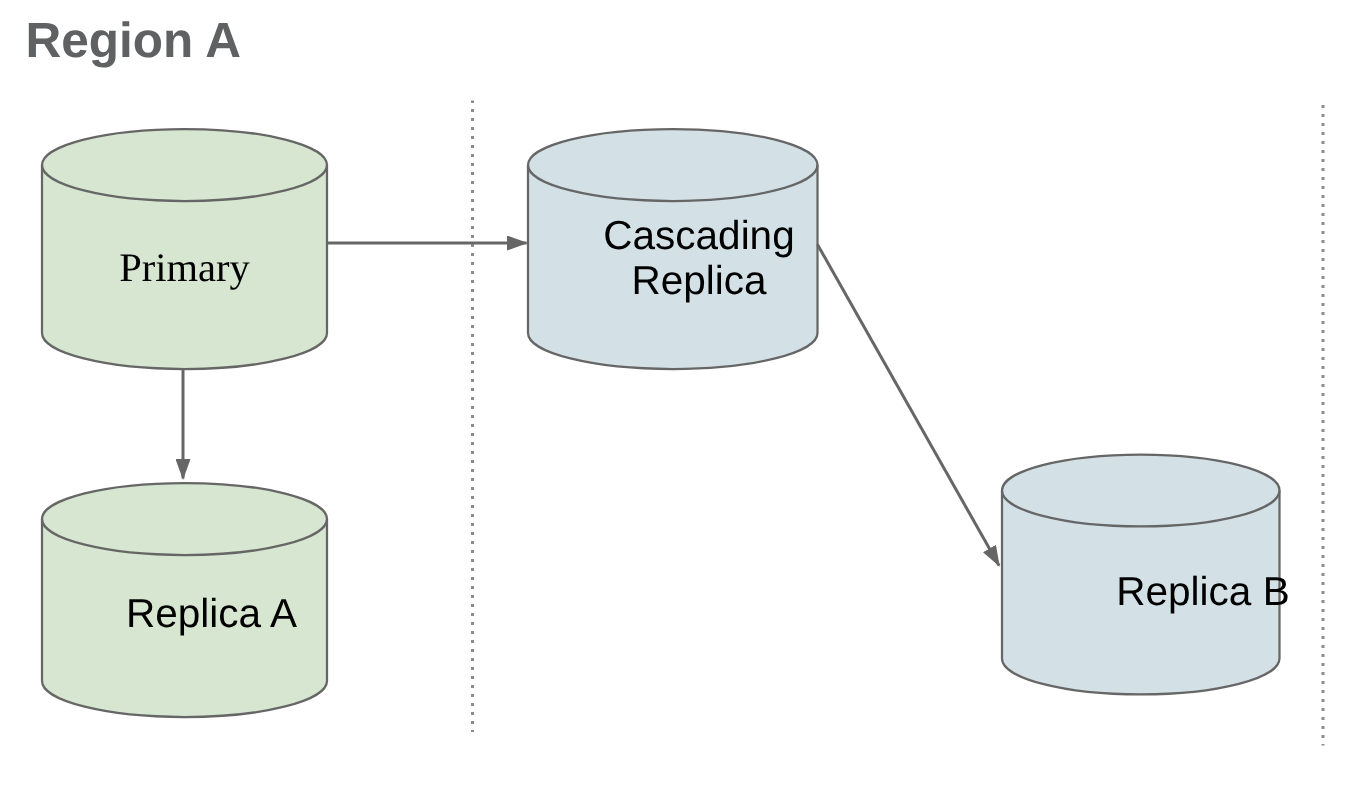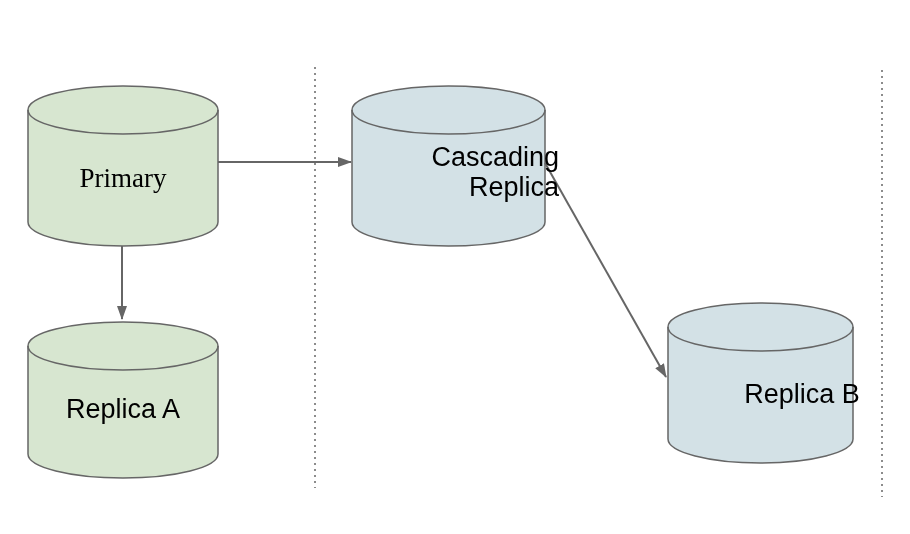"Region A" div.region-title { html: none -> <div>Region A</div> }
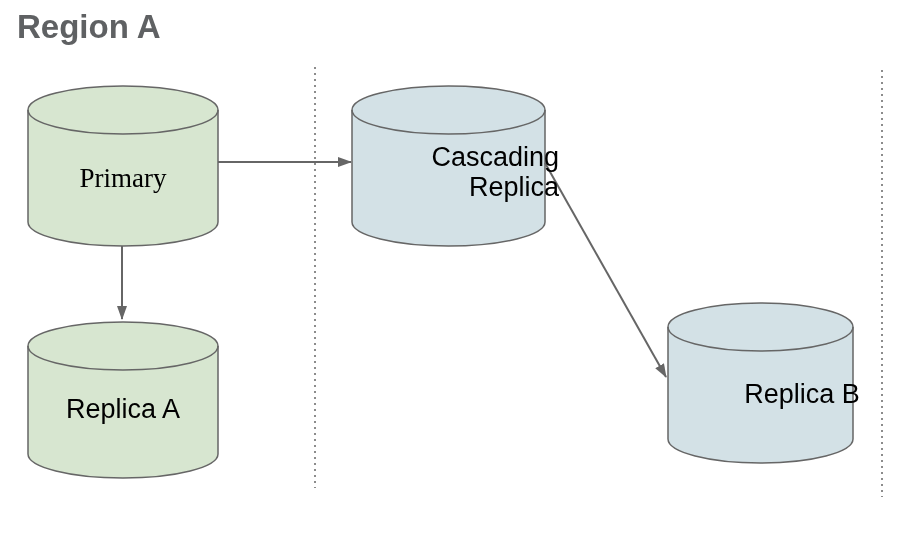"Cascading" div.node-label { left: 449px -> 466px; text-align: right -> none }
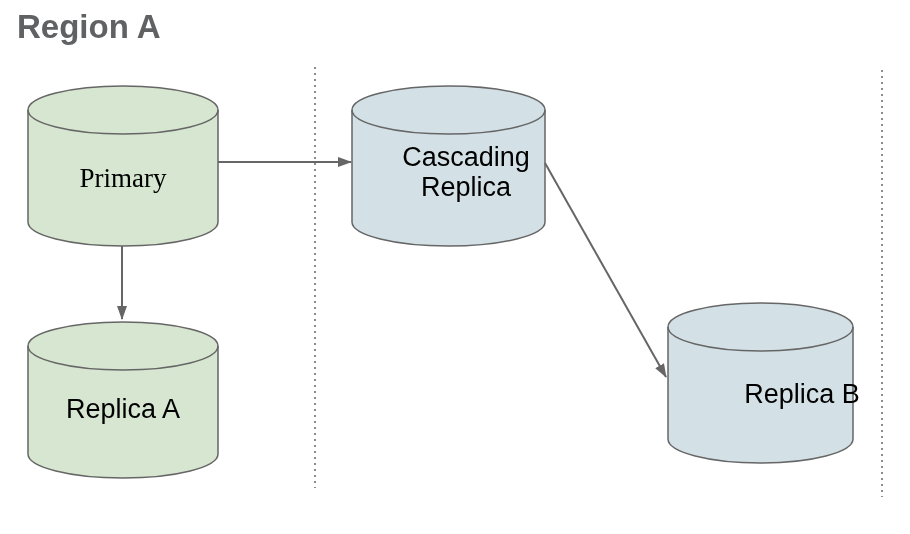"Replica A" div.node-label { left: 123px -> 141px }
